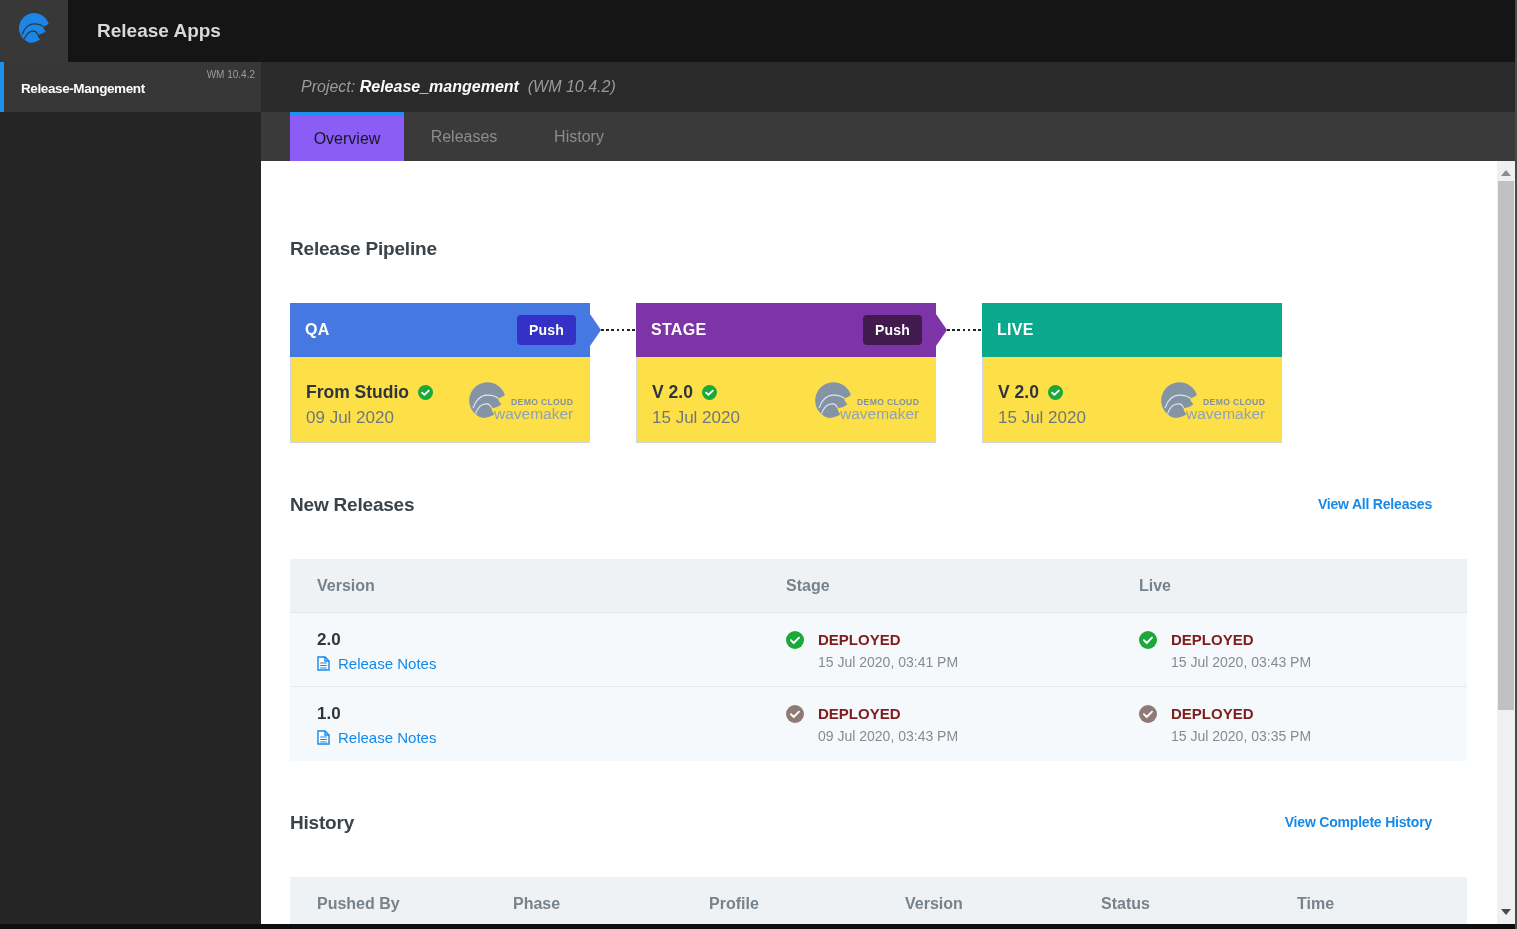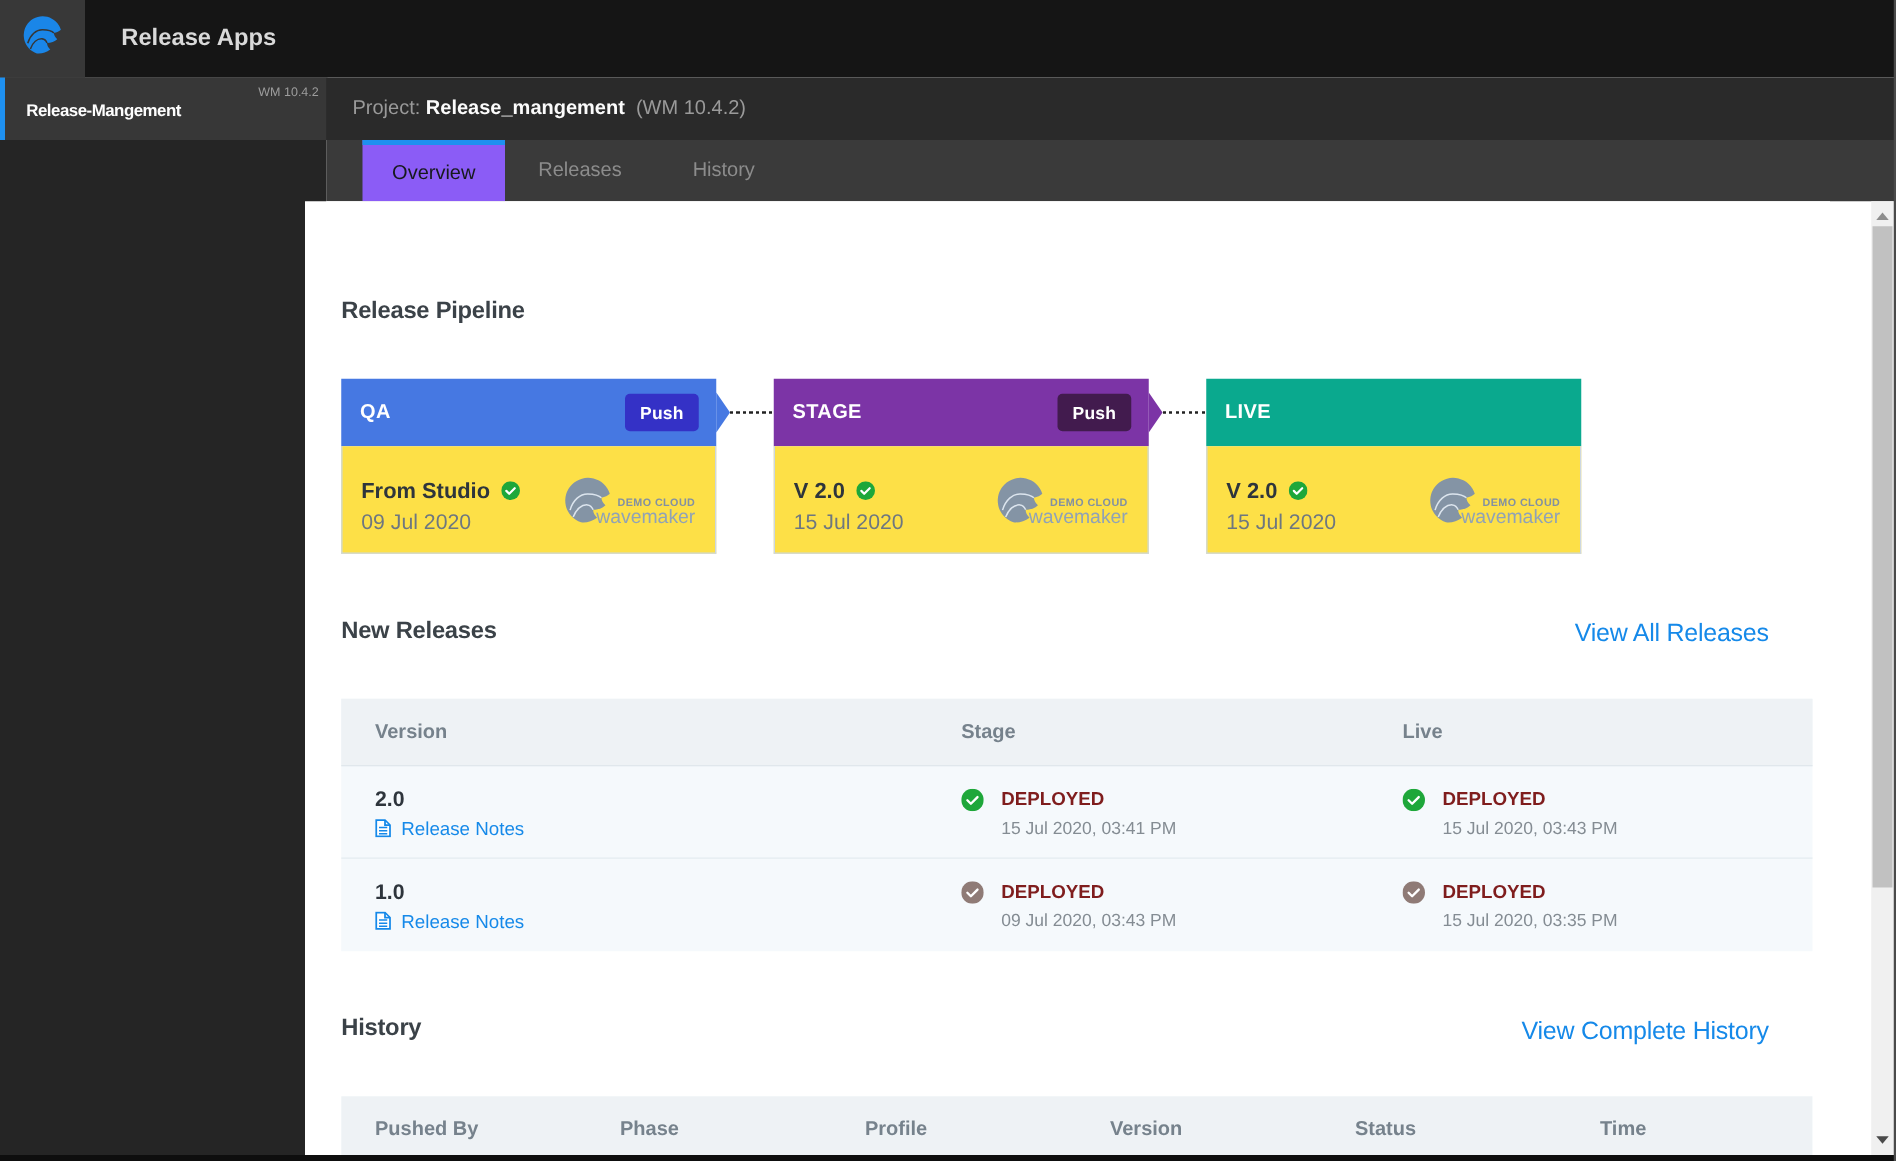"Project: Release_mangement (WM 10.4.2)" #projbar .inner { font-style: none -> italic; margin-left: 21px -> 40px }
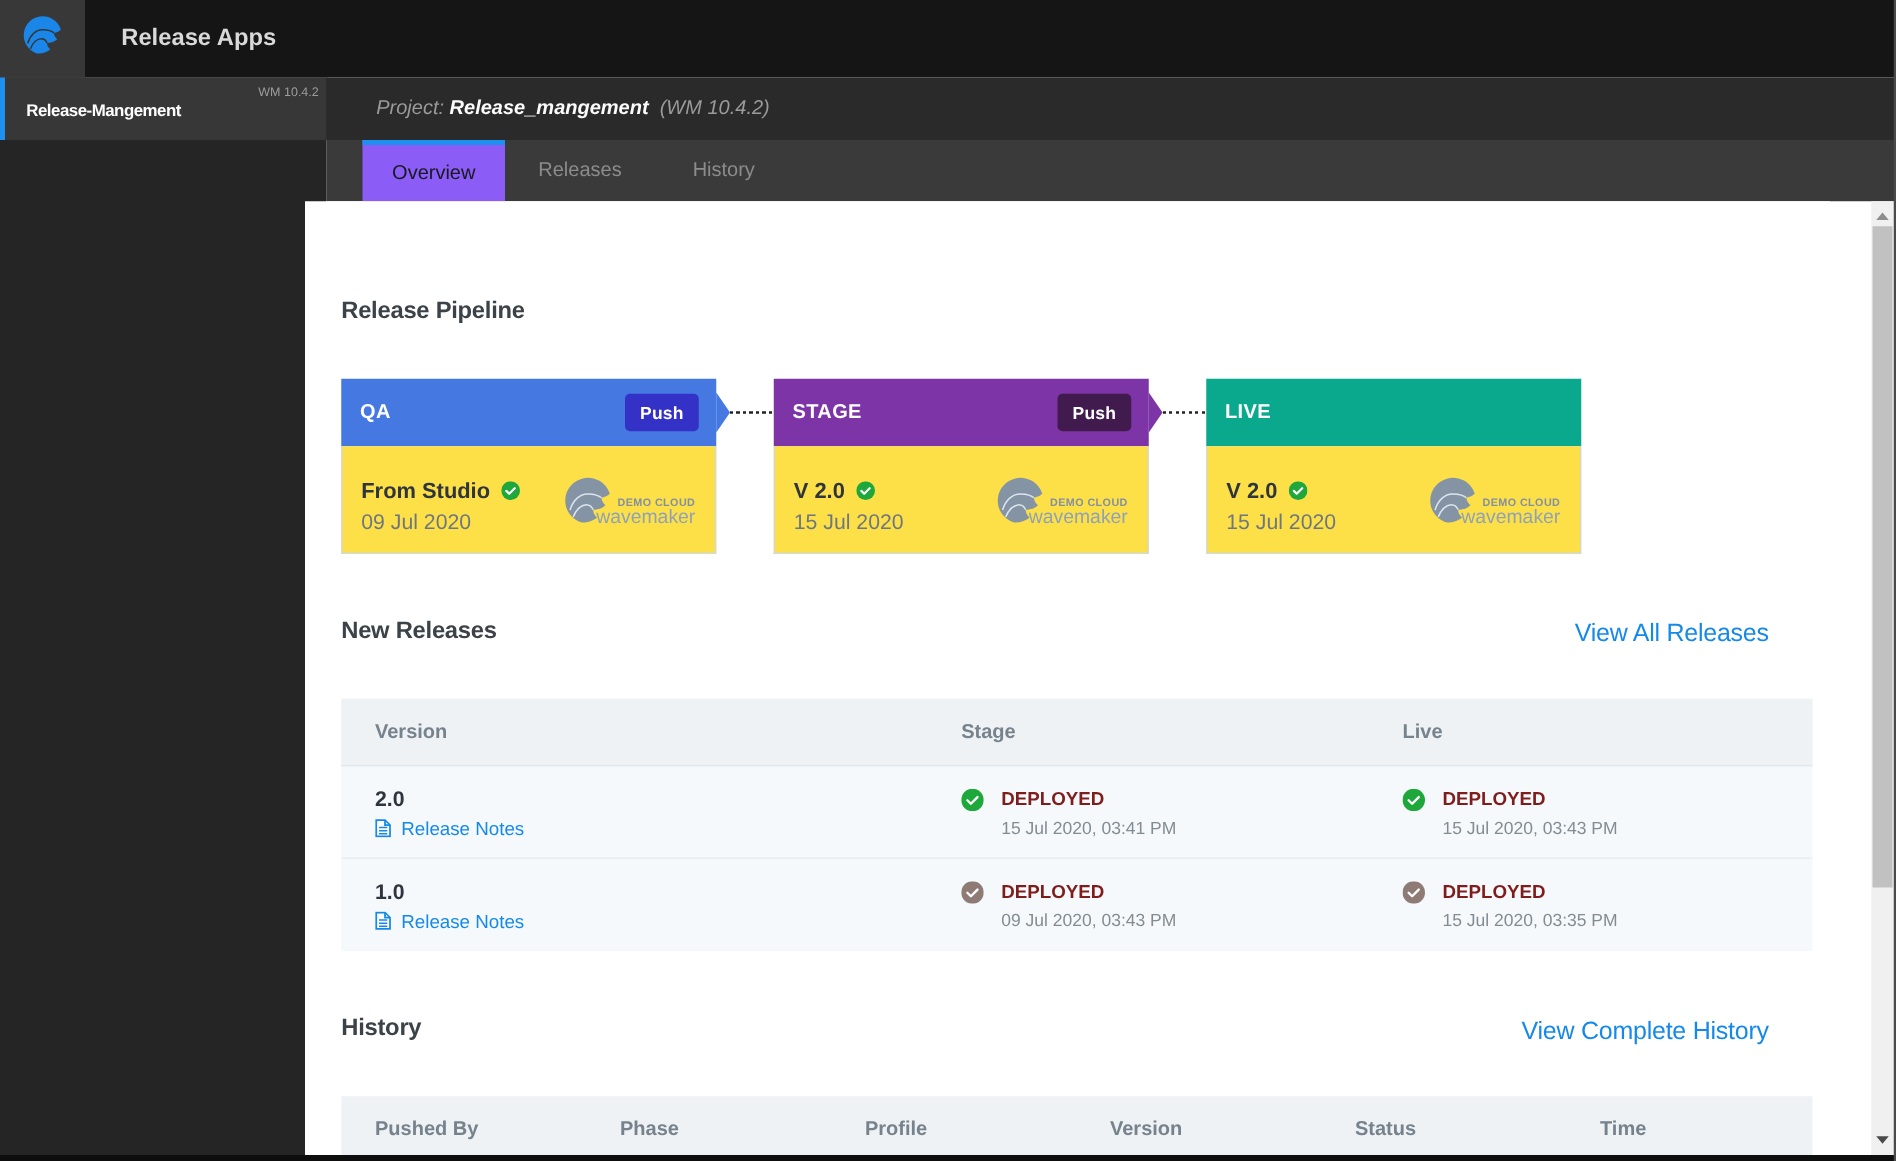"Release Pipeline" #content { left: 244px -> 261px }
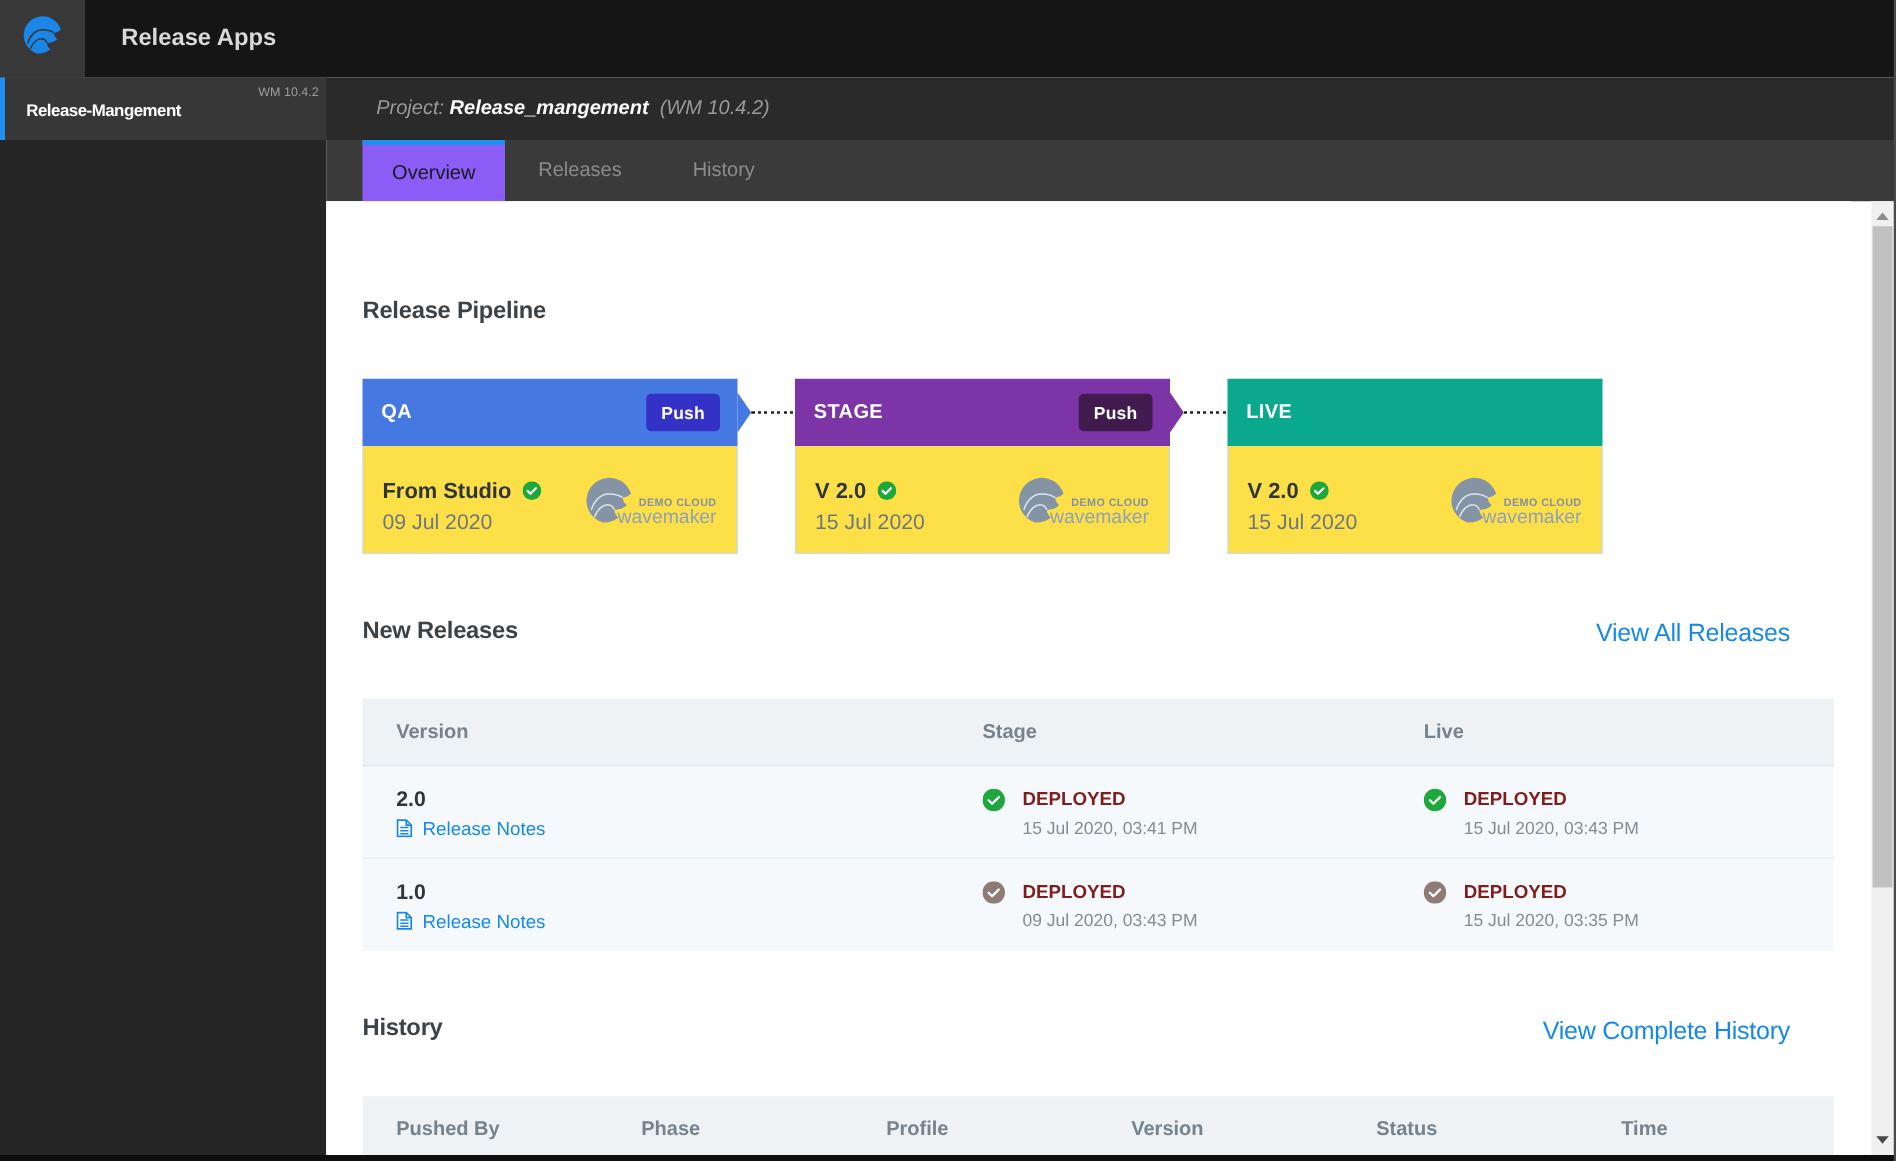"View All Releases" a.toplink { font-size: 20px -> 14px; font-weight: normal -> bold }
